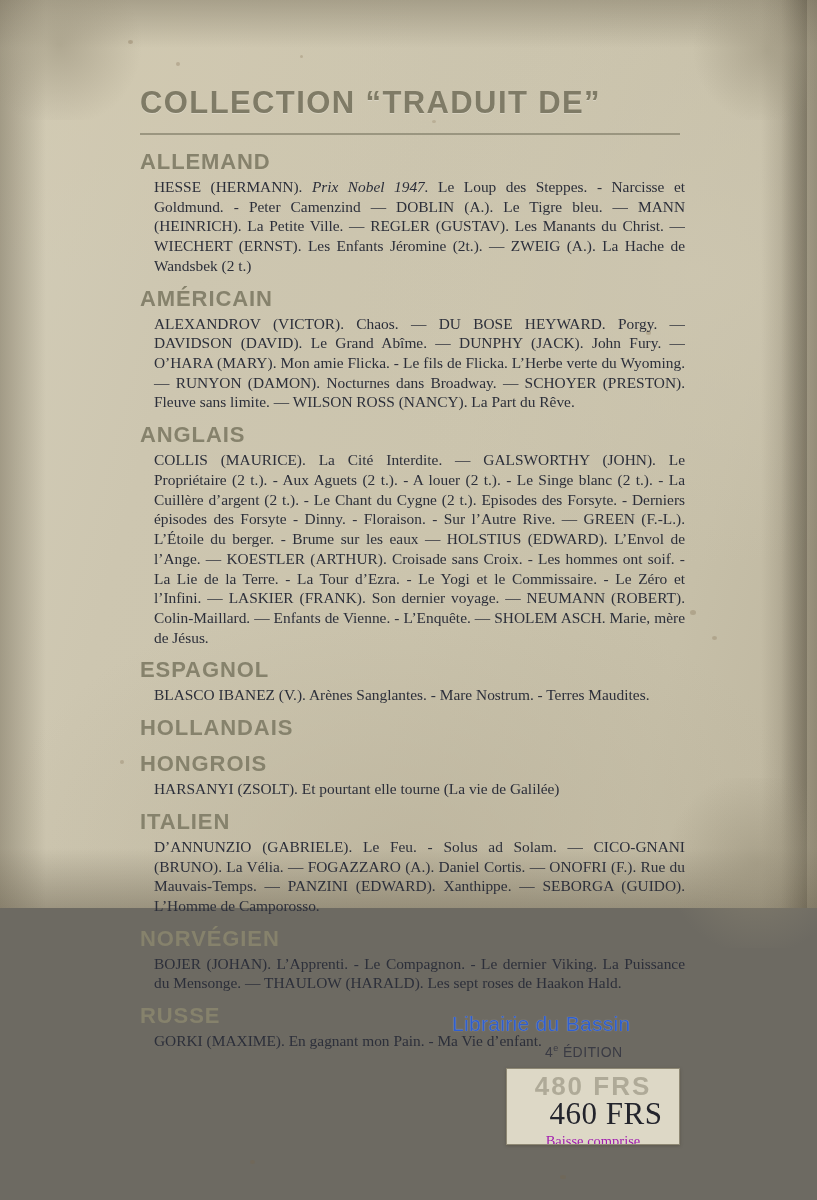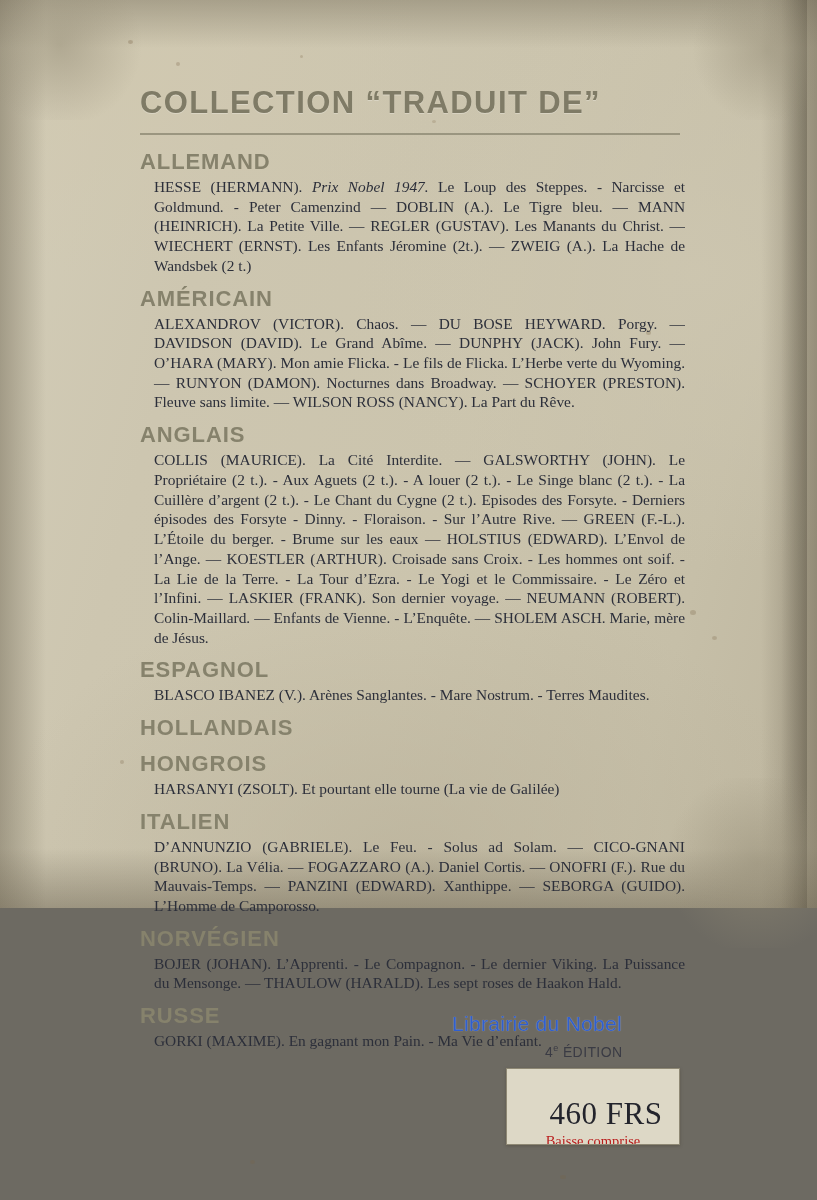"Librairie du Nobel" div.watermark { text: Nobel -> Bassin }
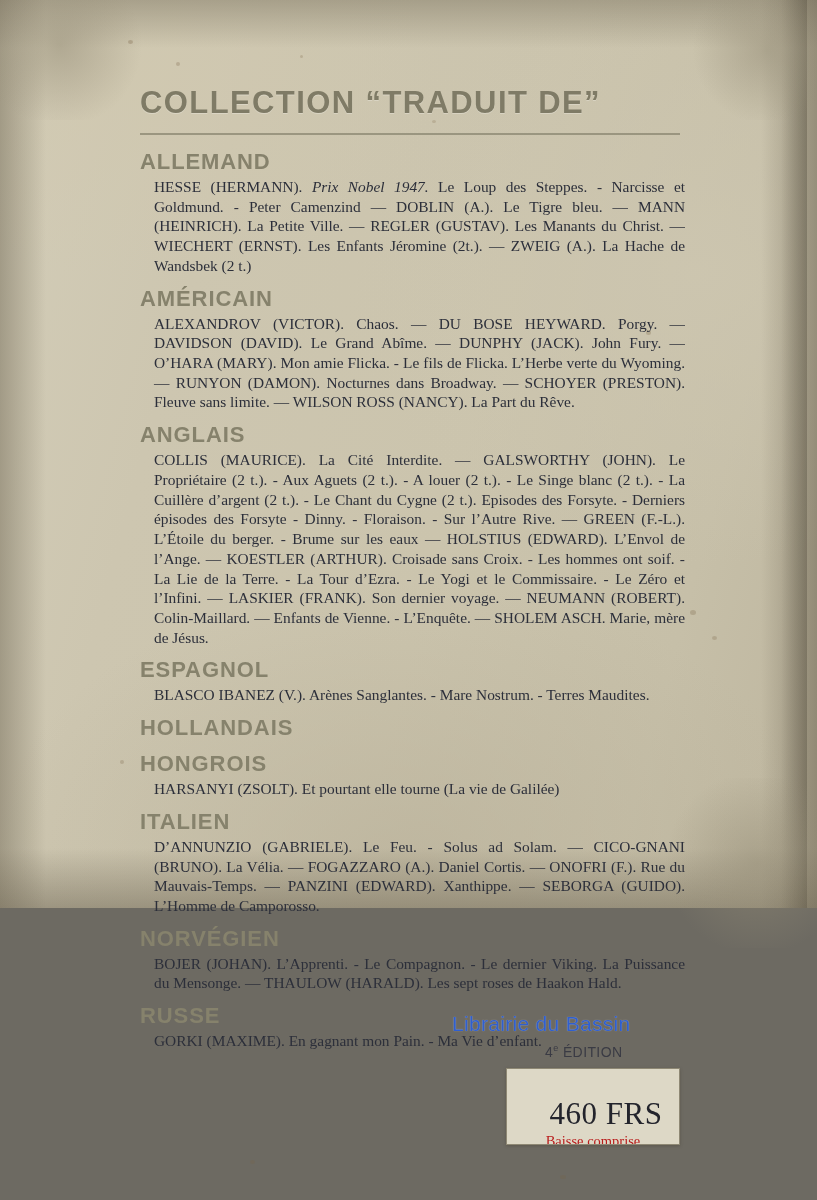"480 FRS" div.price-ghost { html: none -> <div>480 FRS</div> }
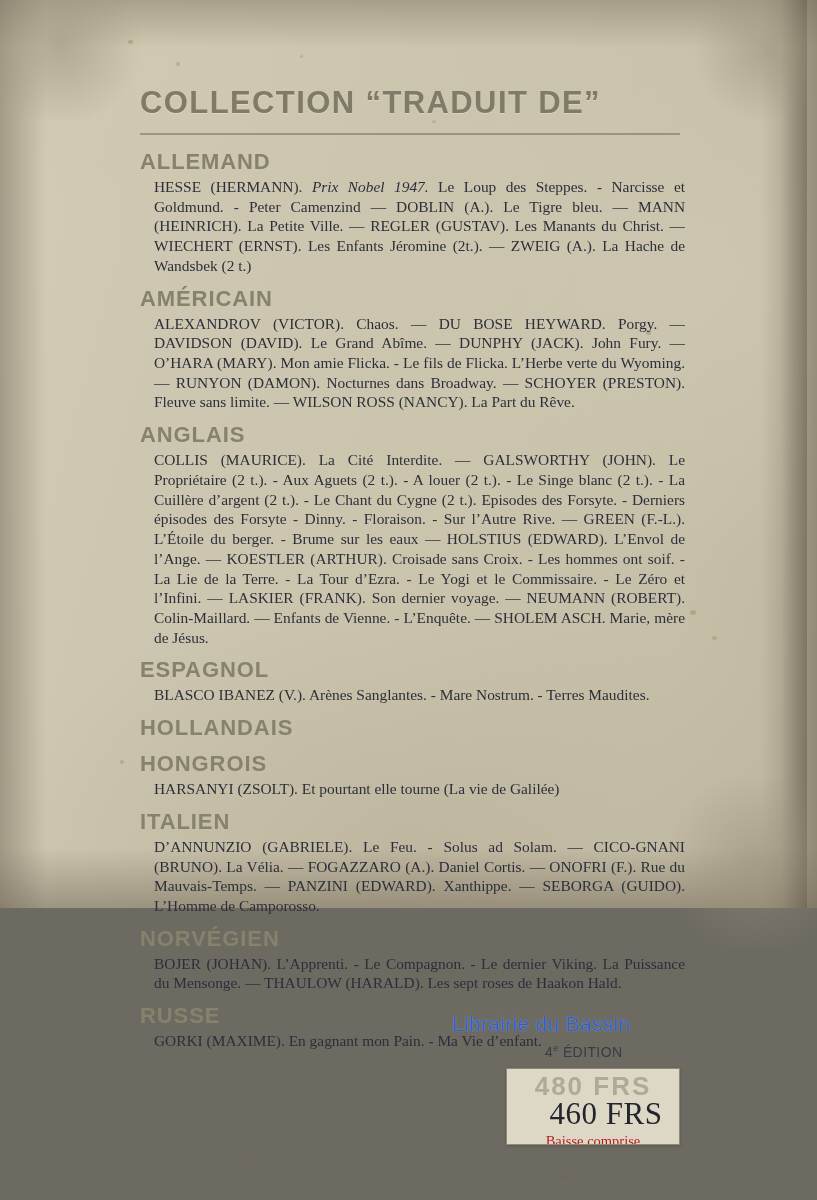"Baisse comprise" .price-sub { color: #b91c1c -> #a21caf }
